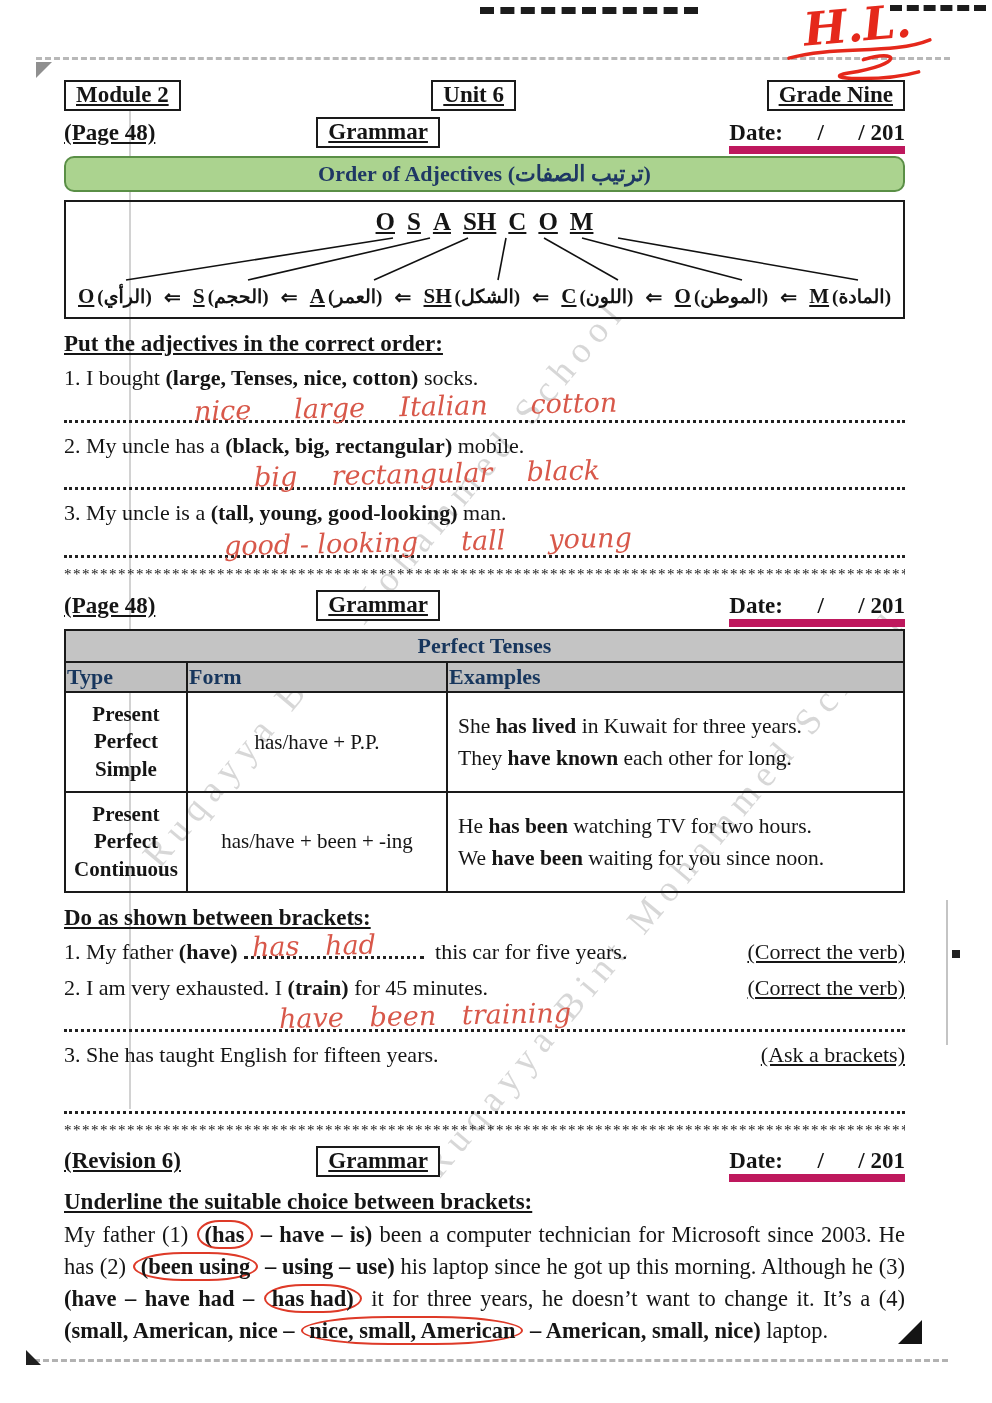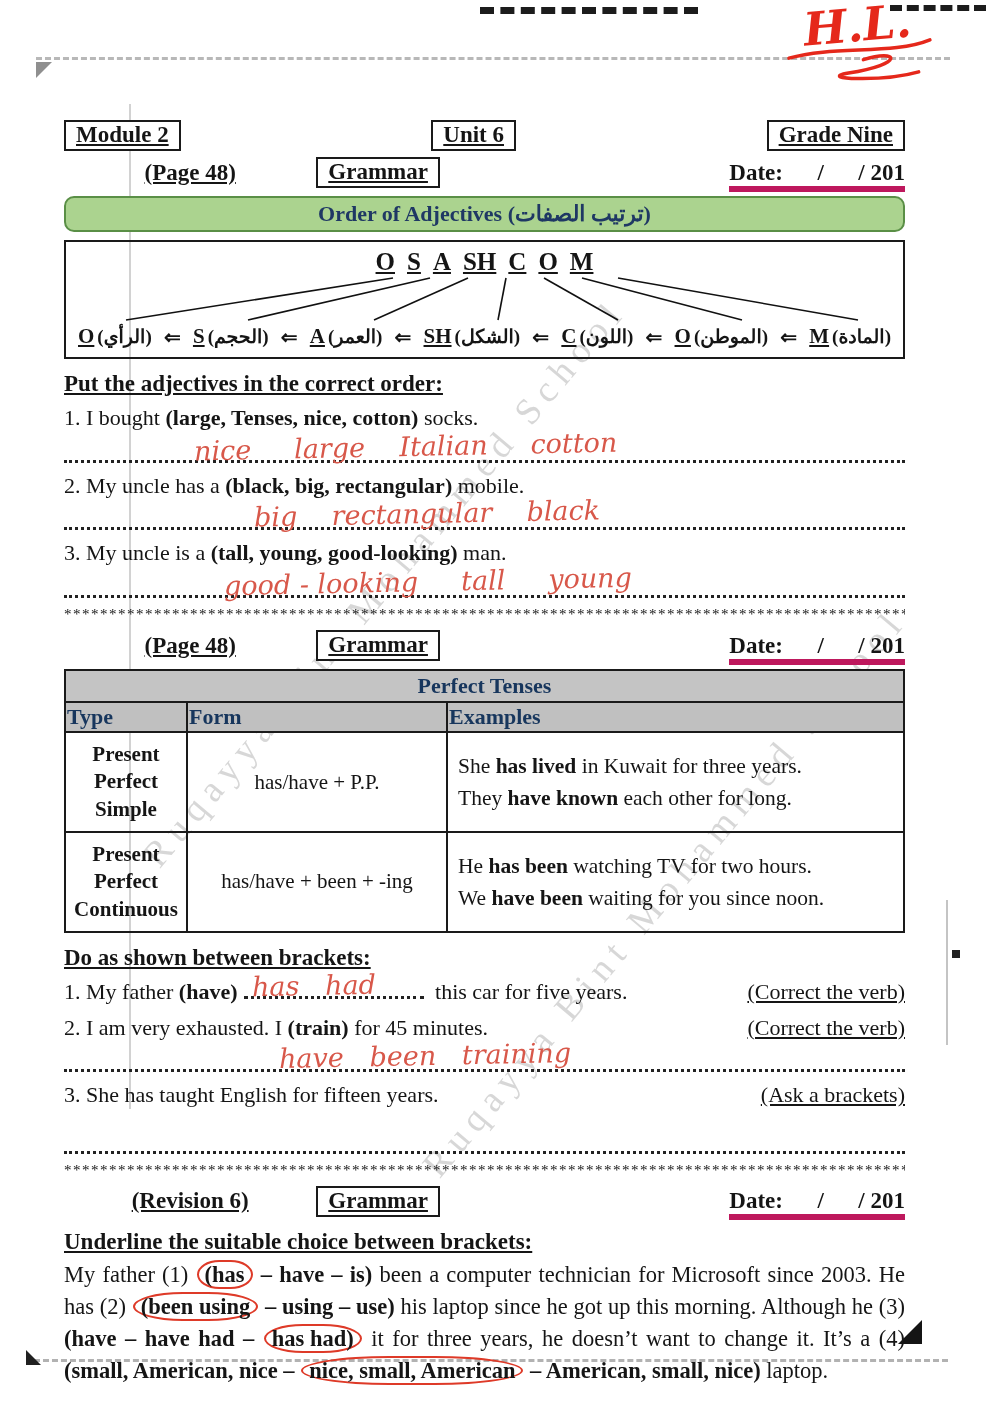"Module 2" .row { margin-top: 40px -> none }
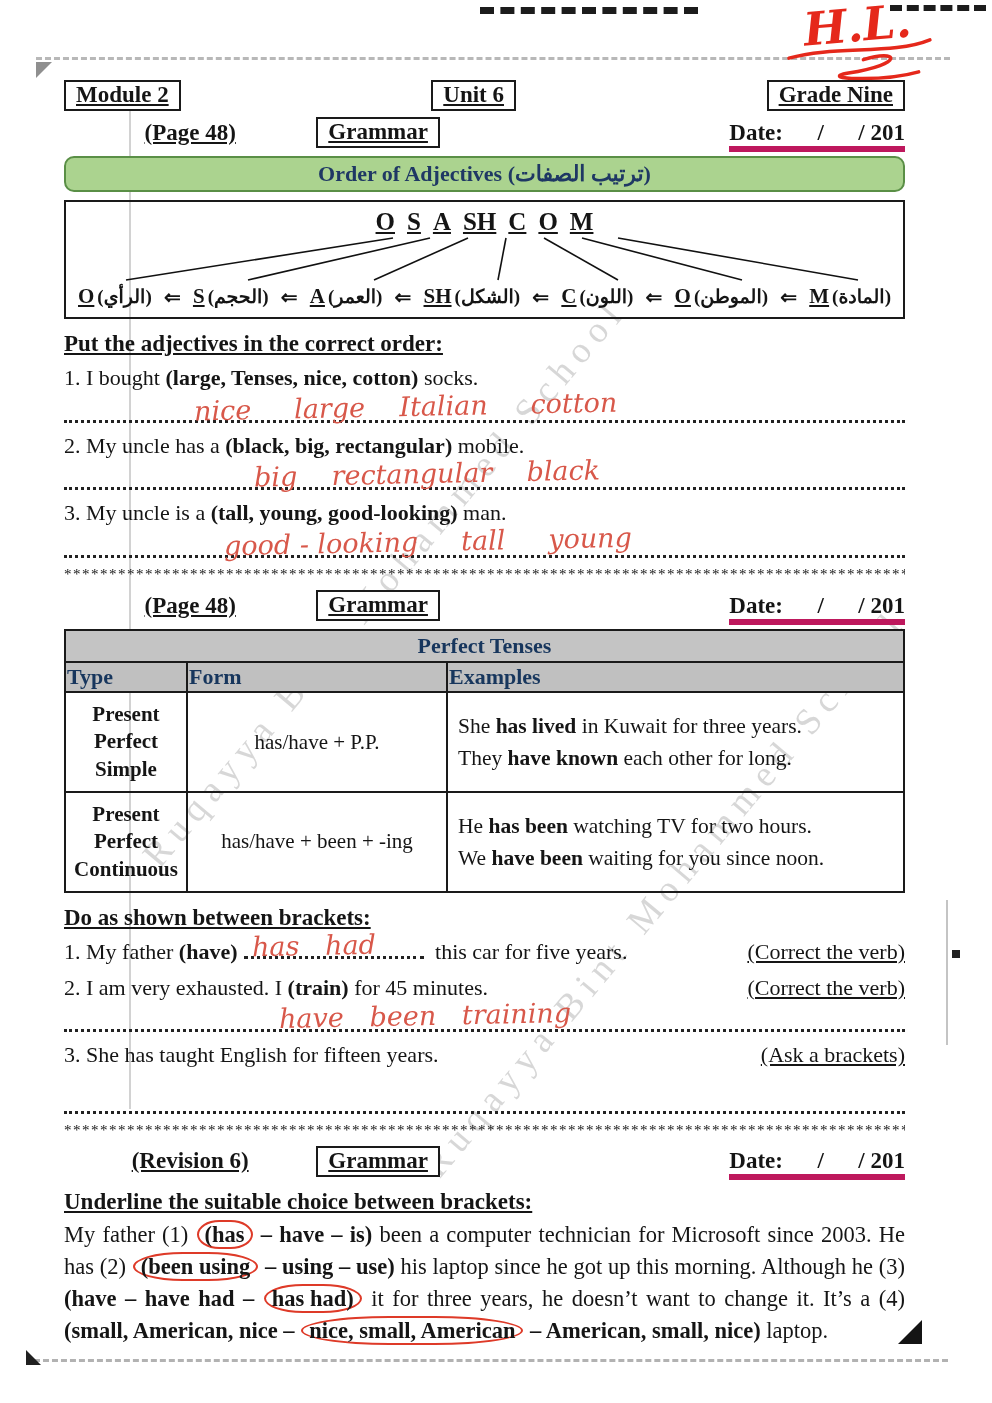"(Page 48)" .sub-col-l { text-align: center -> none }
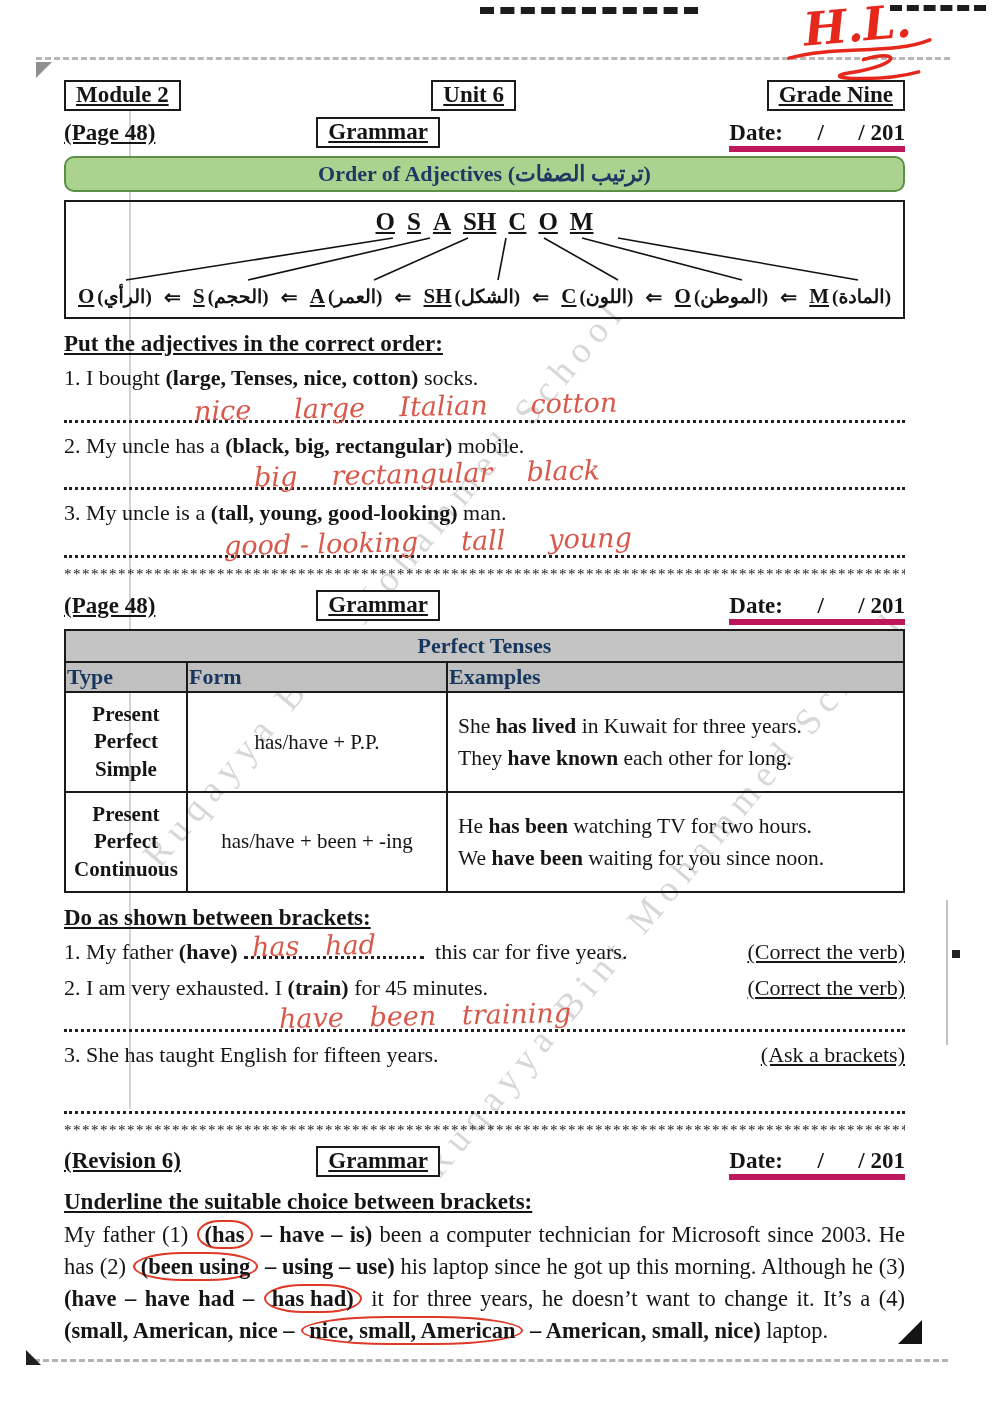"Date: / / 201" .date { border-bottom: 6px solid #be185d -> 8px solid #be185d }
